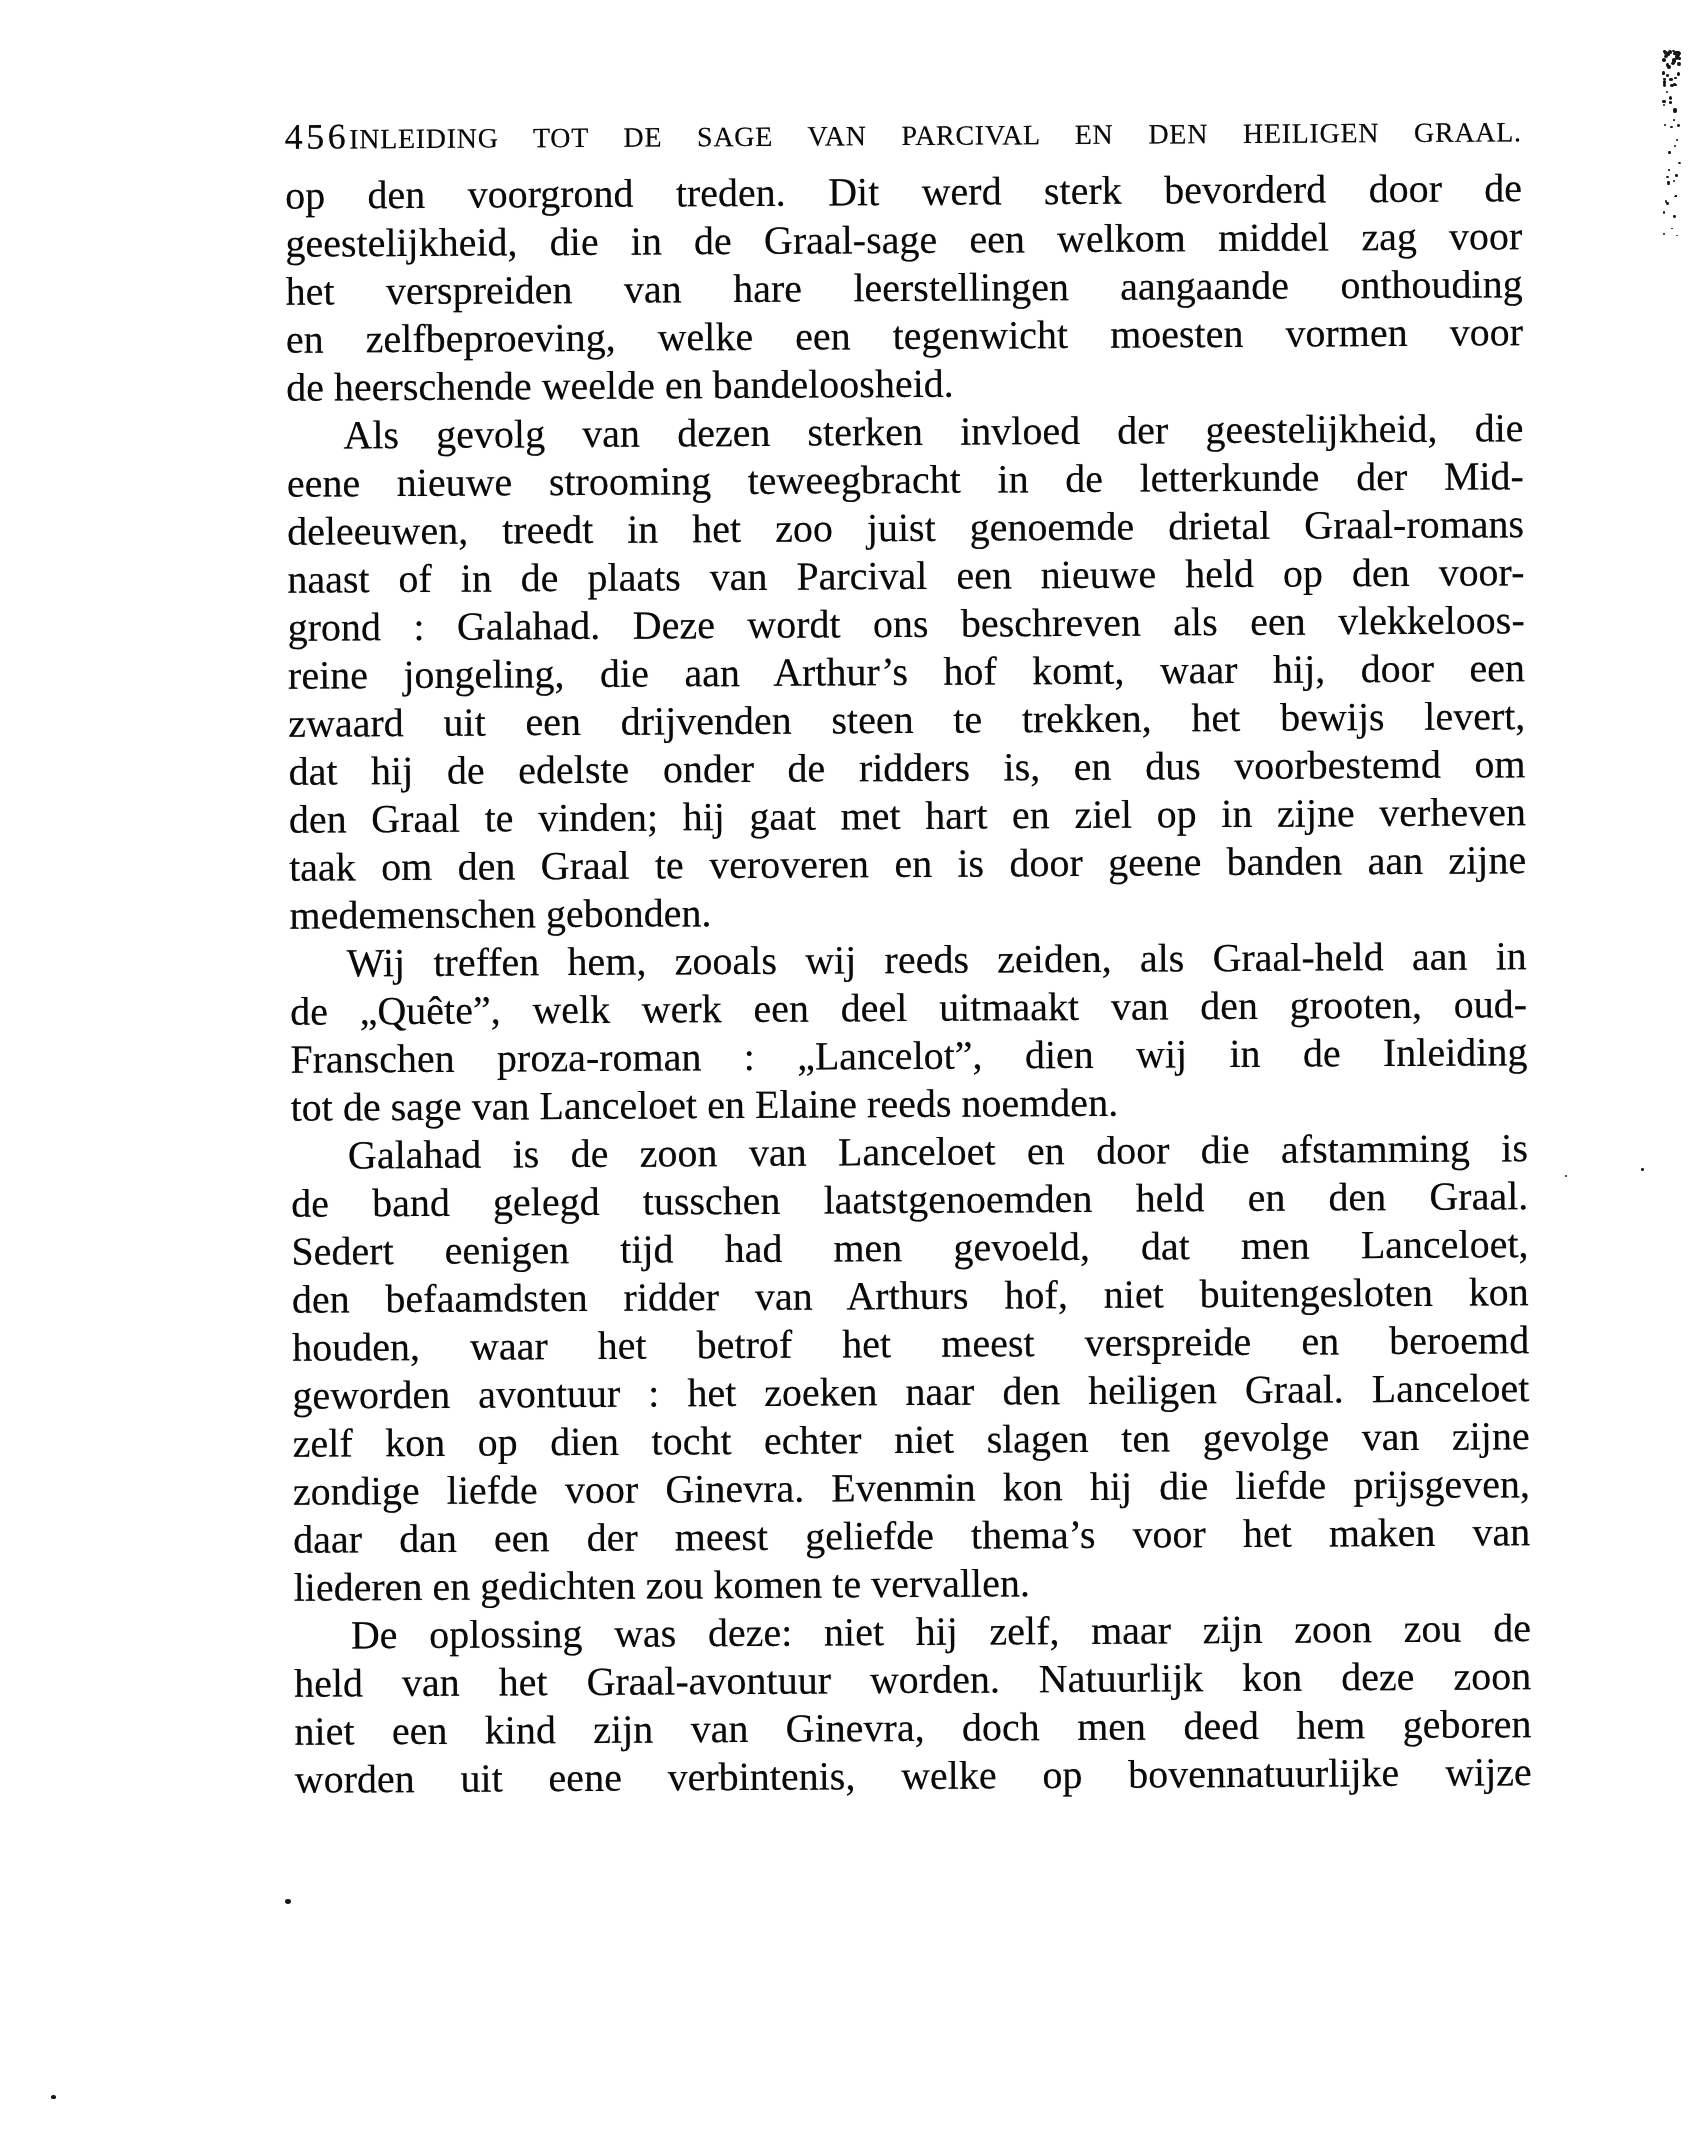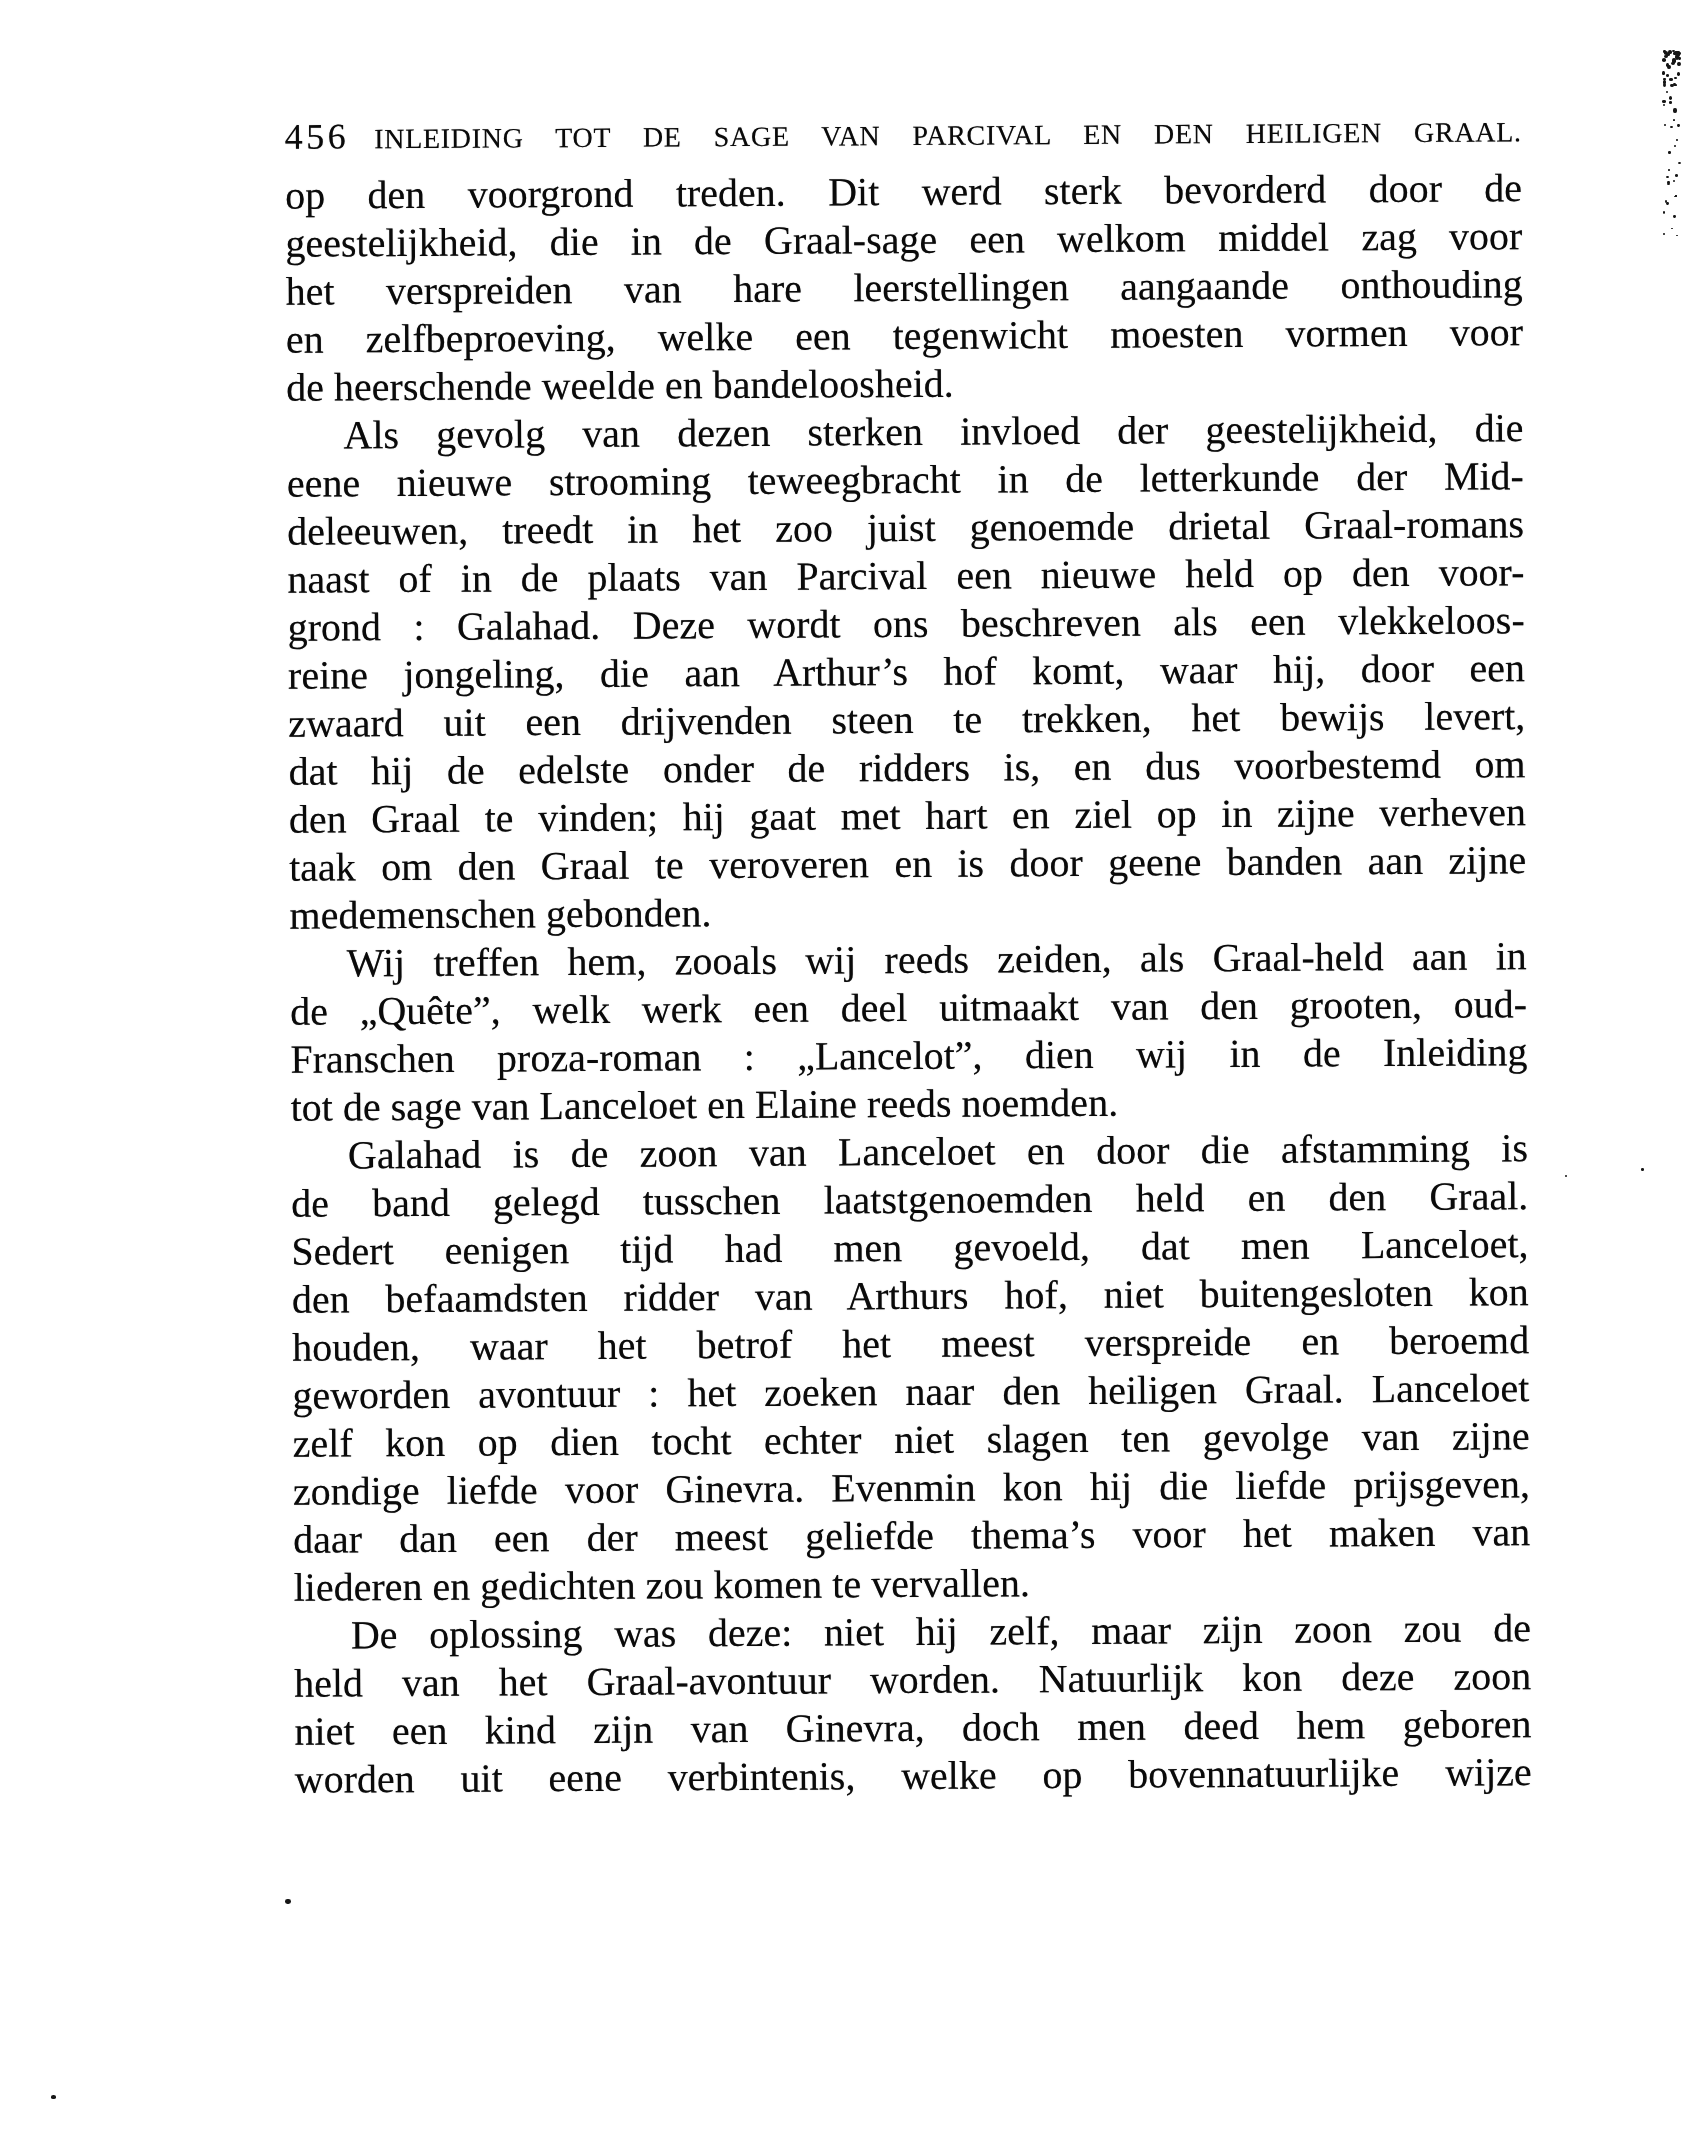"456" .page-number { margin-right: 25px -> none }
